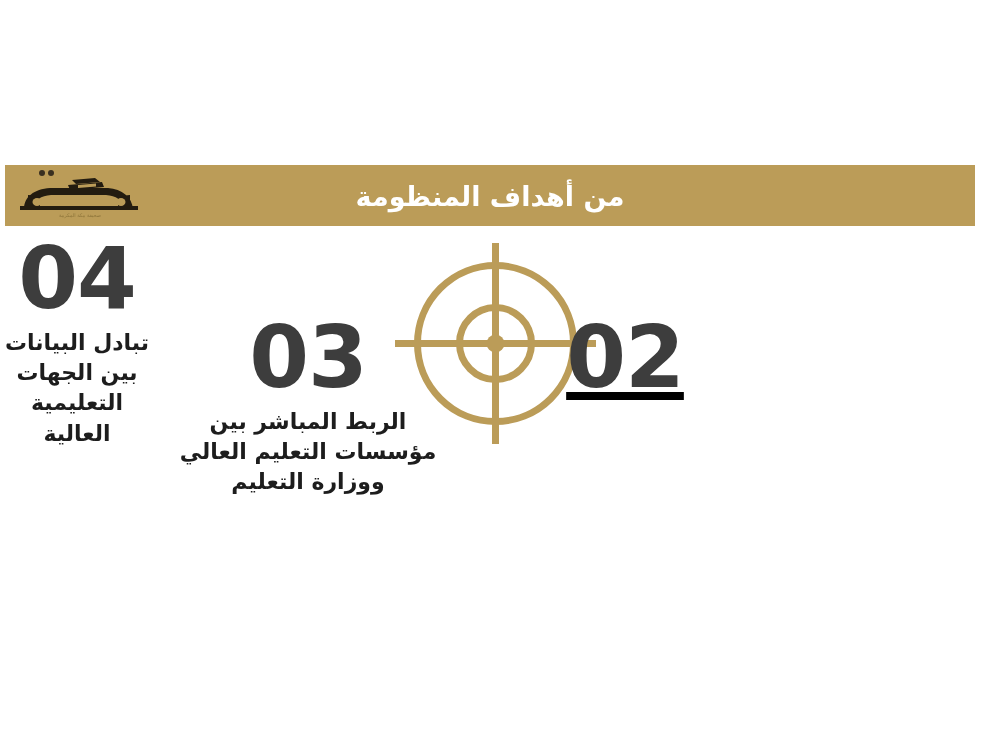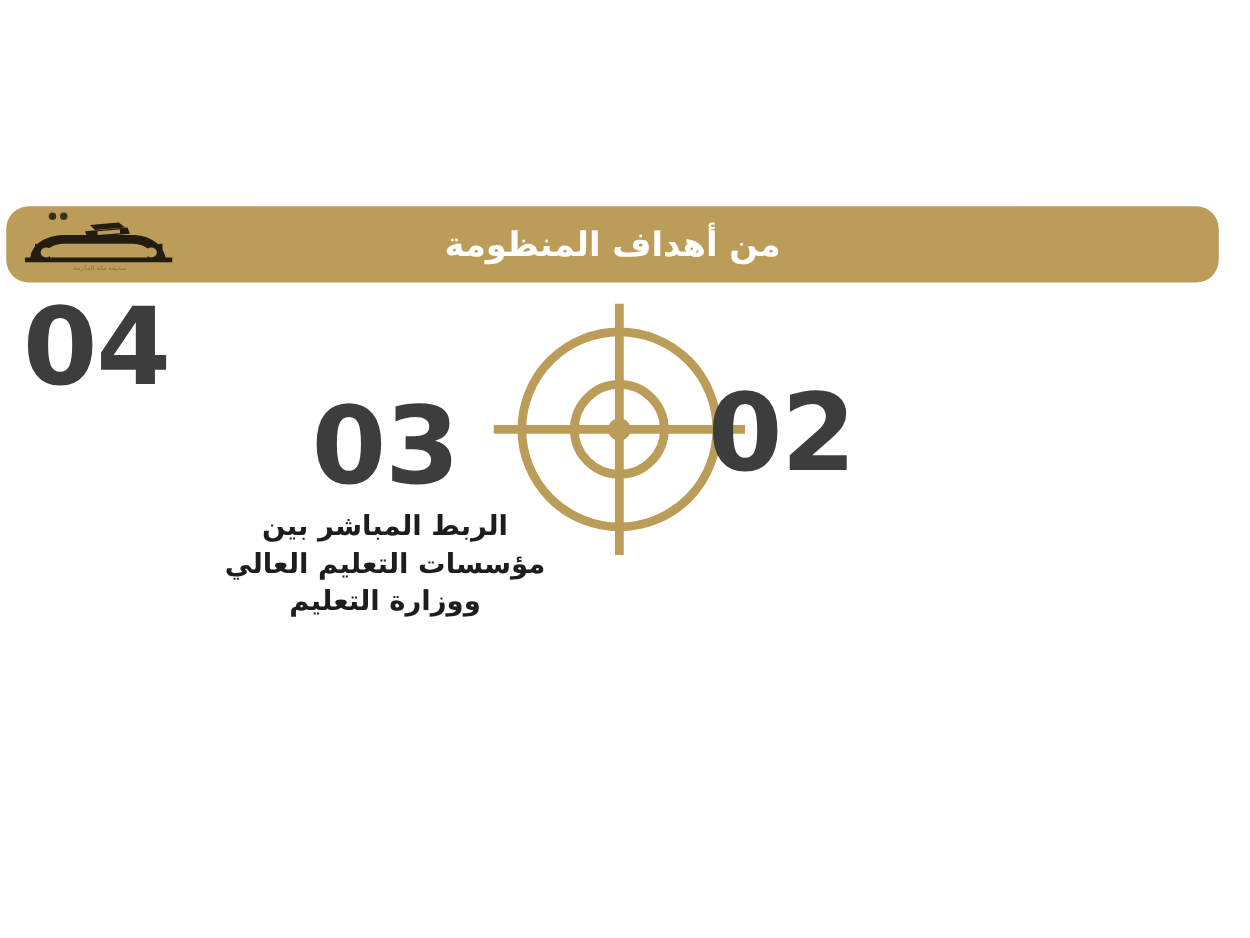"من أهداف المنظومة" .header-bar { border-radius: 18px -> none }
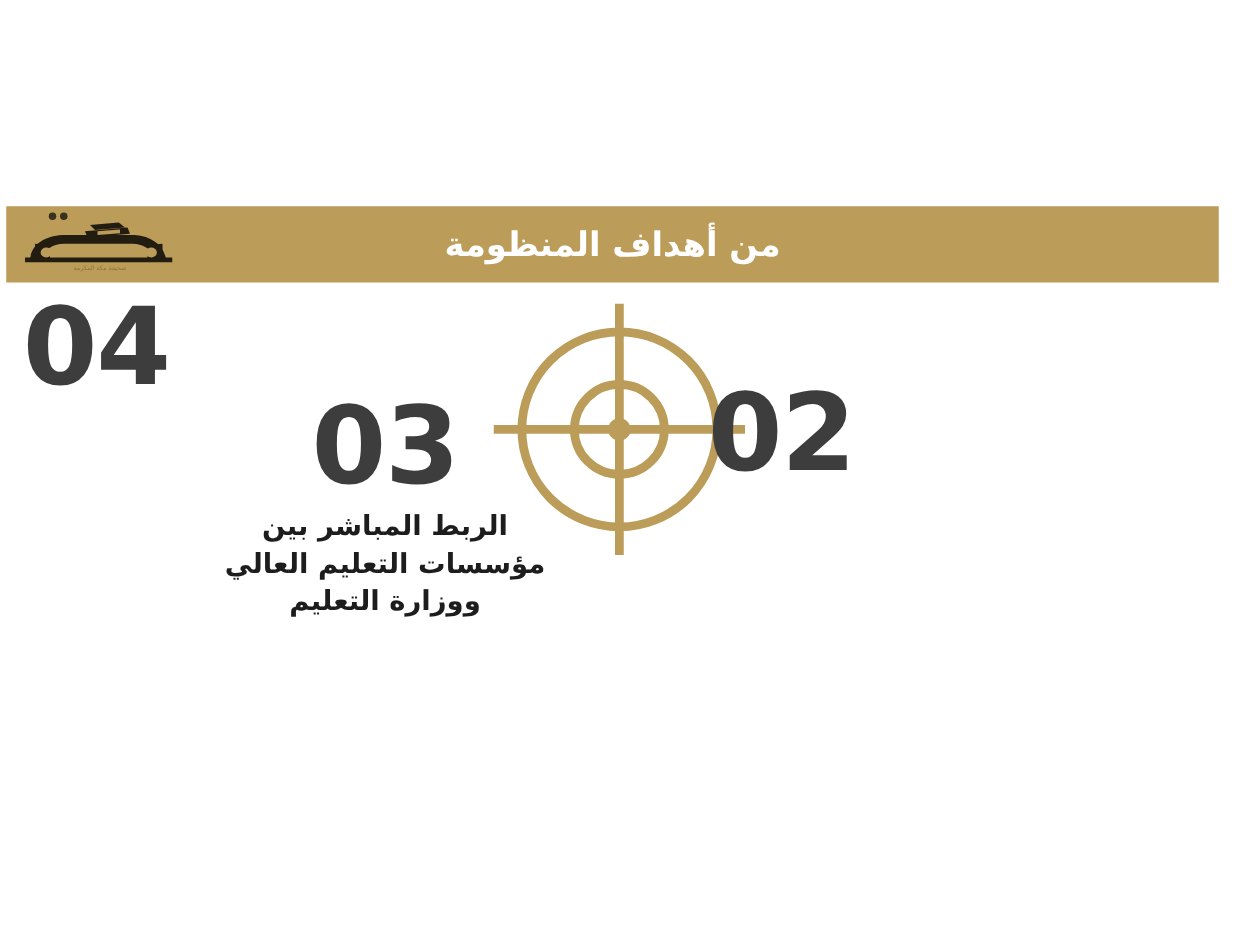"تبادل البيانات بين الجهات التعليمية" div.goal-text { html: none -> <div>تبادل البيانات بين الجهات التعليمية العالية</div> }
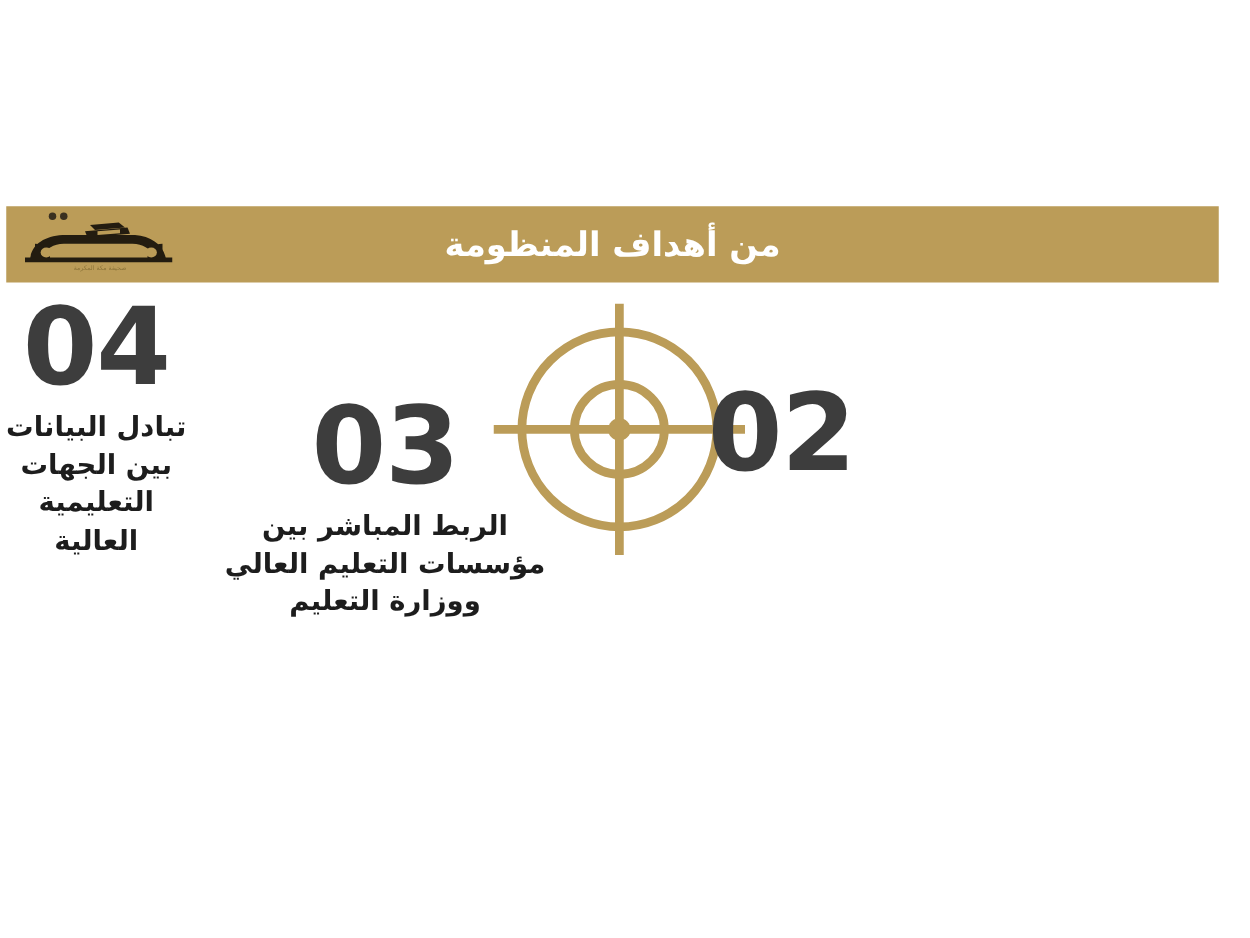"02" #goal-02 { text-decoration: none -> underline; top: 312px -> 322px }
